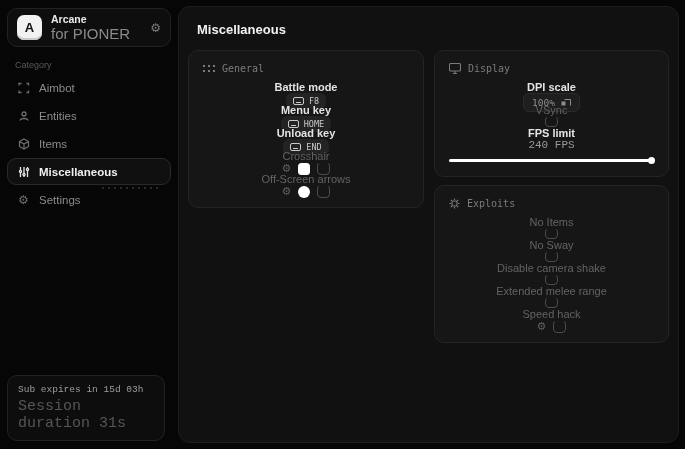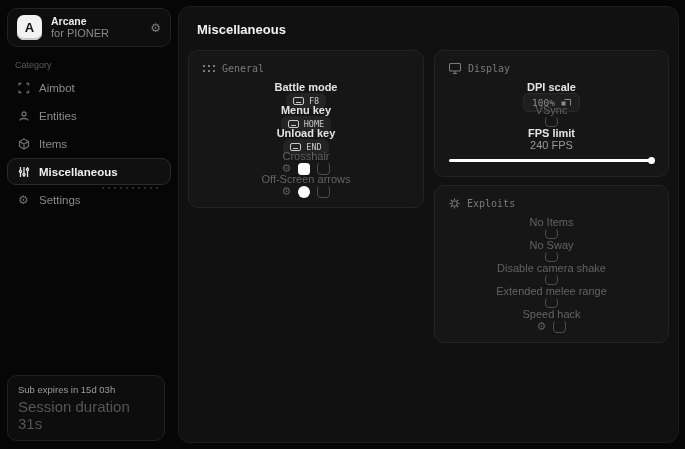"for PIONER" .brand-sub { font-size: 11px -> 15px }
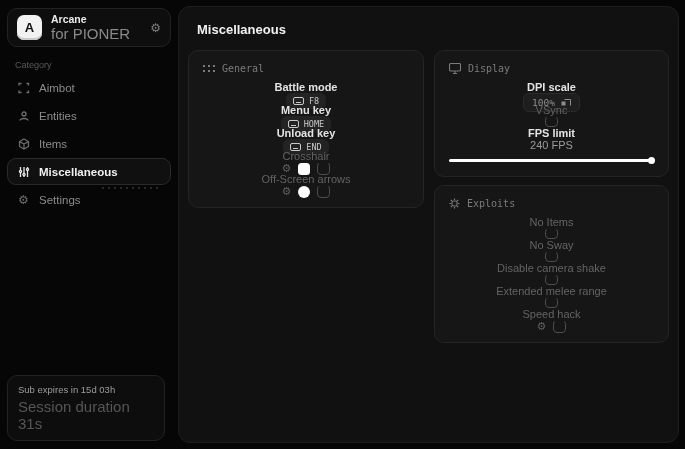"240 FPS" .fps-val { font-family: Liberation Sans, sans-serif -> Liberation Mono, monospace }
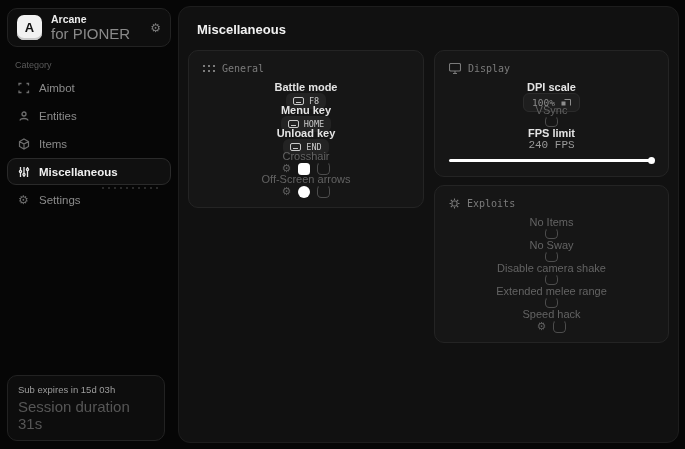"Sub expires in 15d 03h" .side-footer { font-family: Liberation Sans, sans-serif -> Liberation Mono, monospace }
